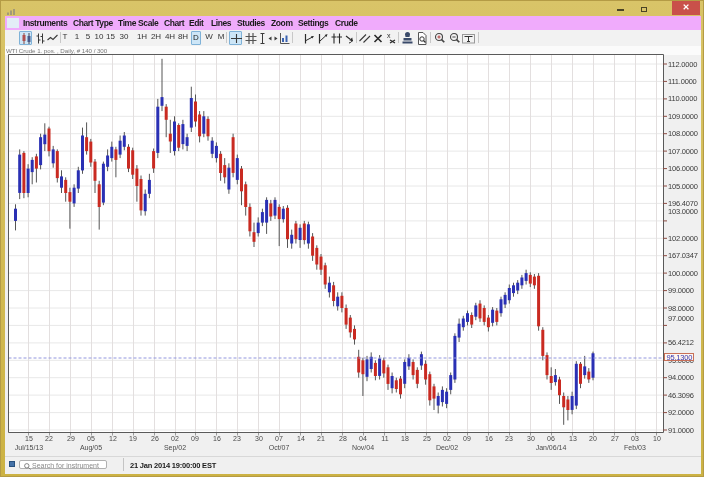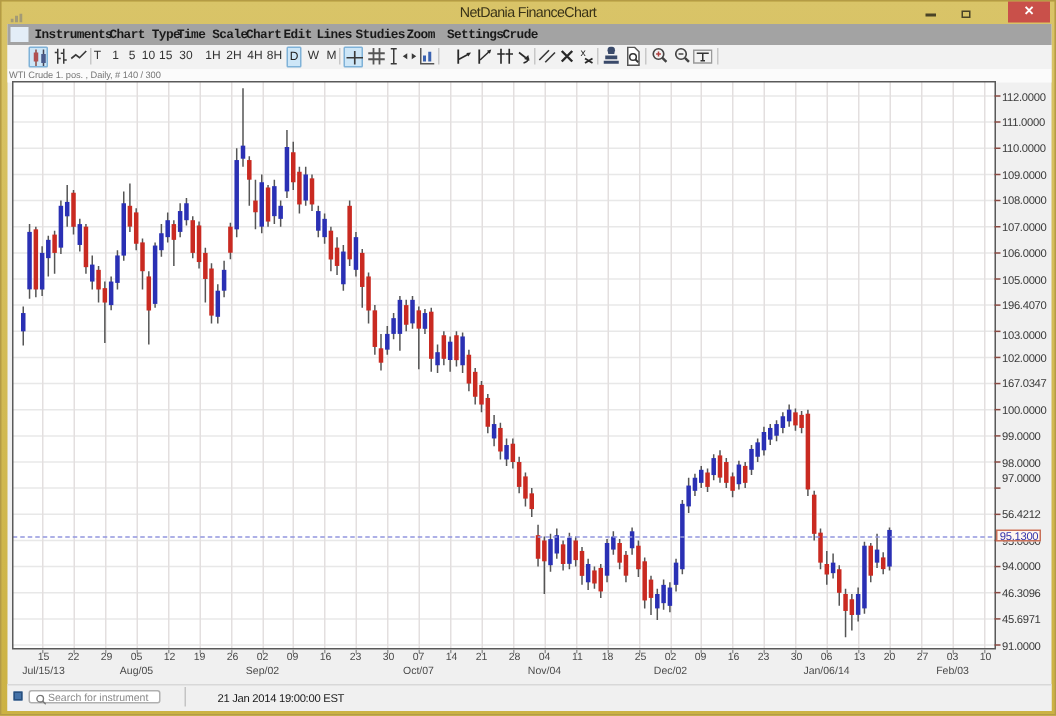"NetDania FinanceChart" div { html: <div>NetDania FinanceChart</div> -> none }
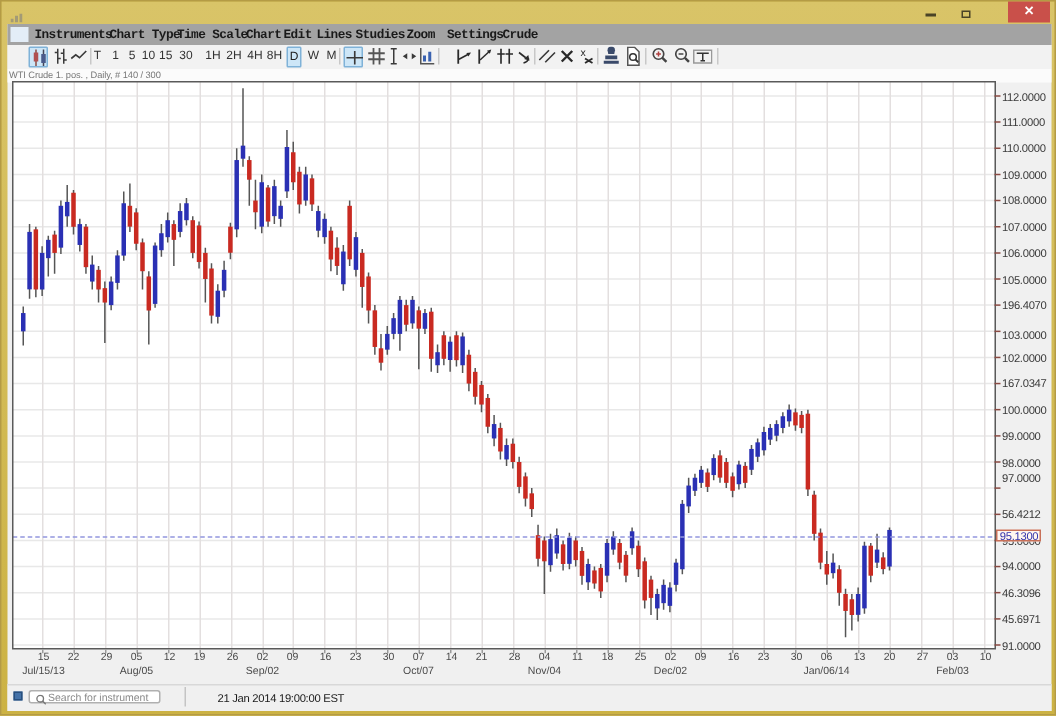"Instruments" #menubar { background: #a3a3a3 -> #f0abfc; font-family: Liberation Mono, monospace -> none }
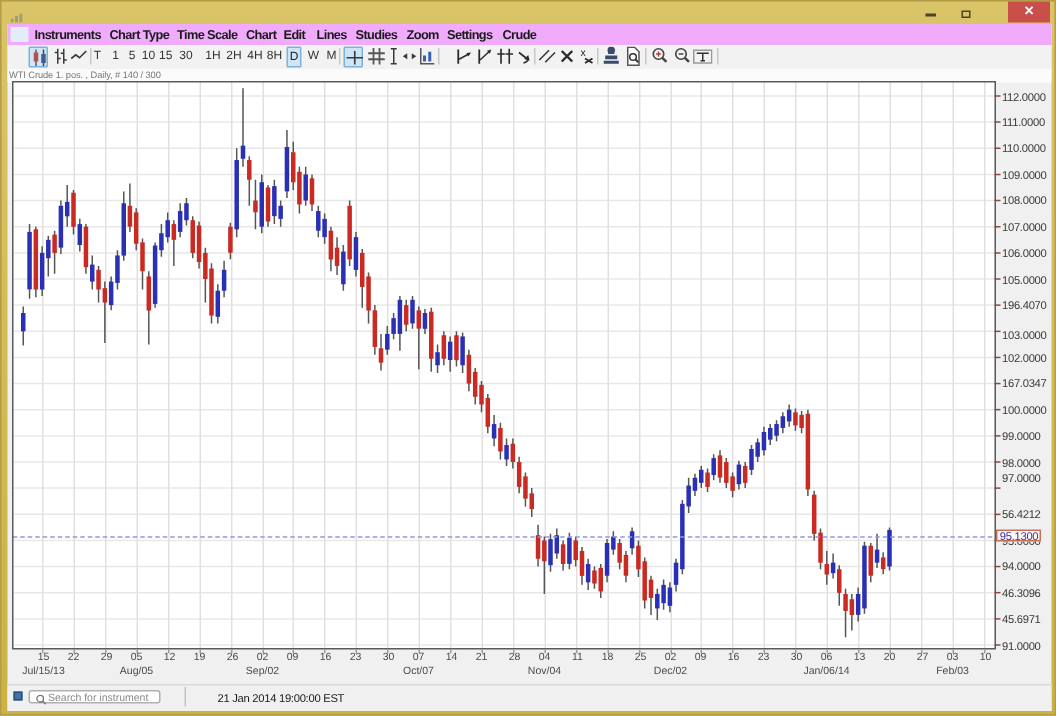"103.0000" div.ylab { top: 218px -> 206px }
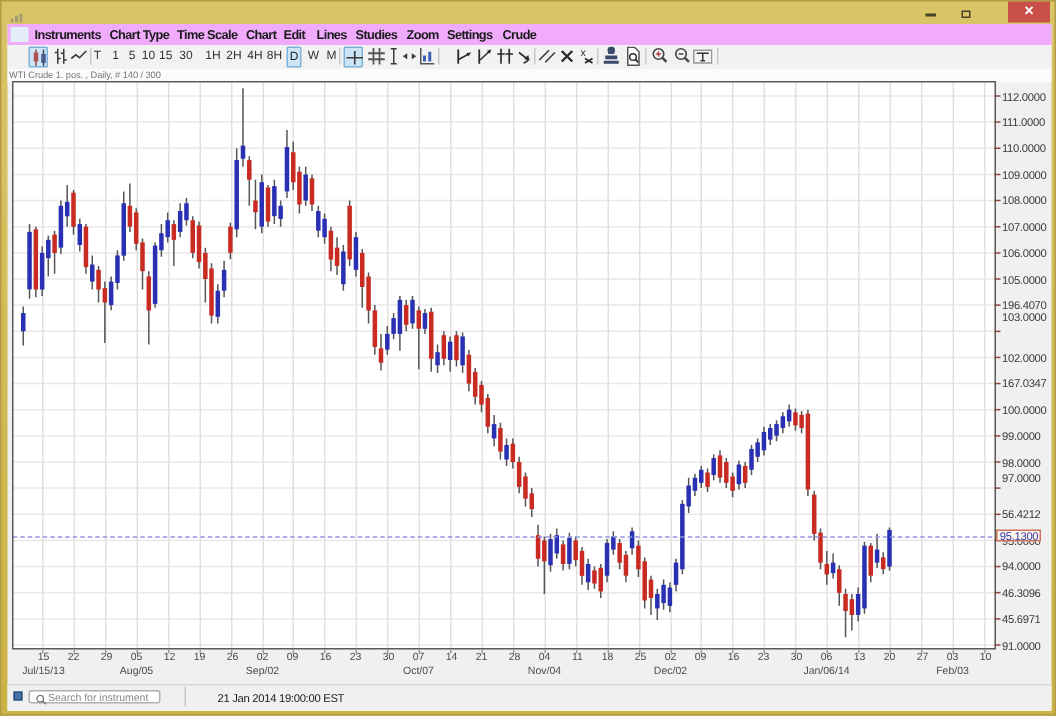"45.6971" div.ylab { text: 45.6971 -> 92.0000 }
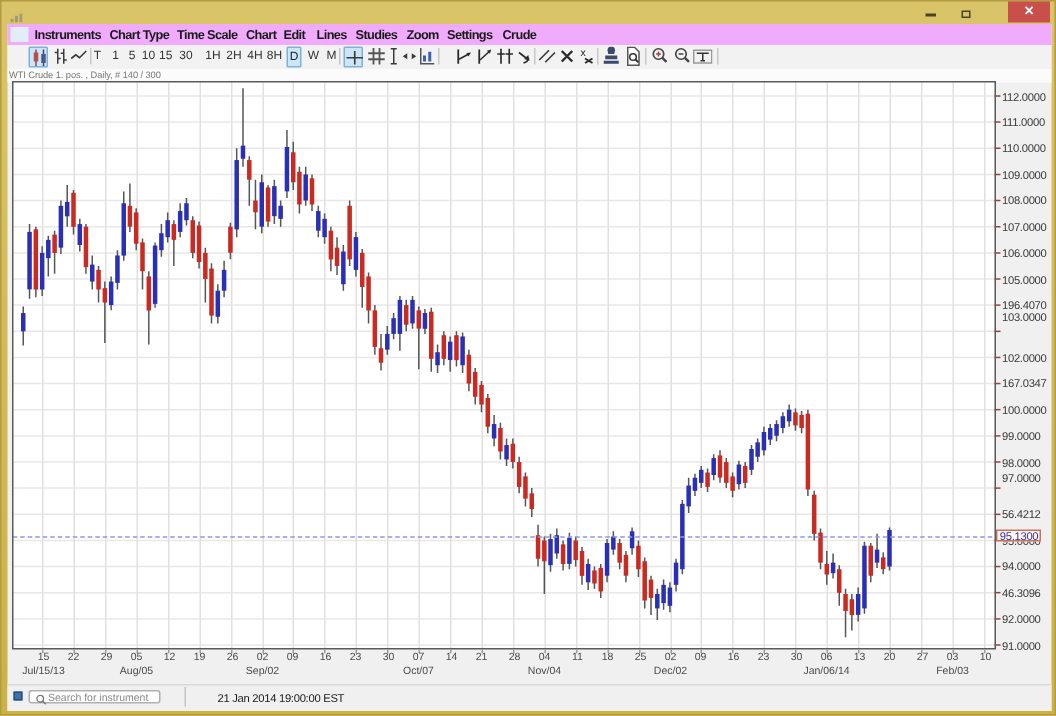"21 Jan 2014 19:00:00 EST" #stime { font-weight: normal -> bold; left: 140px -> 125px }
